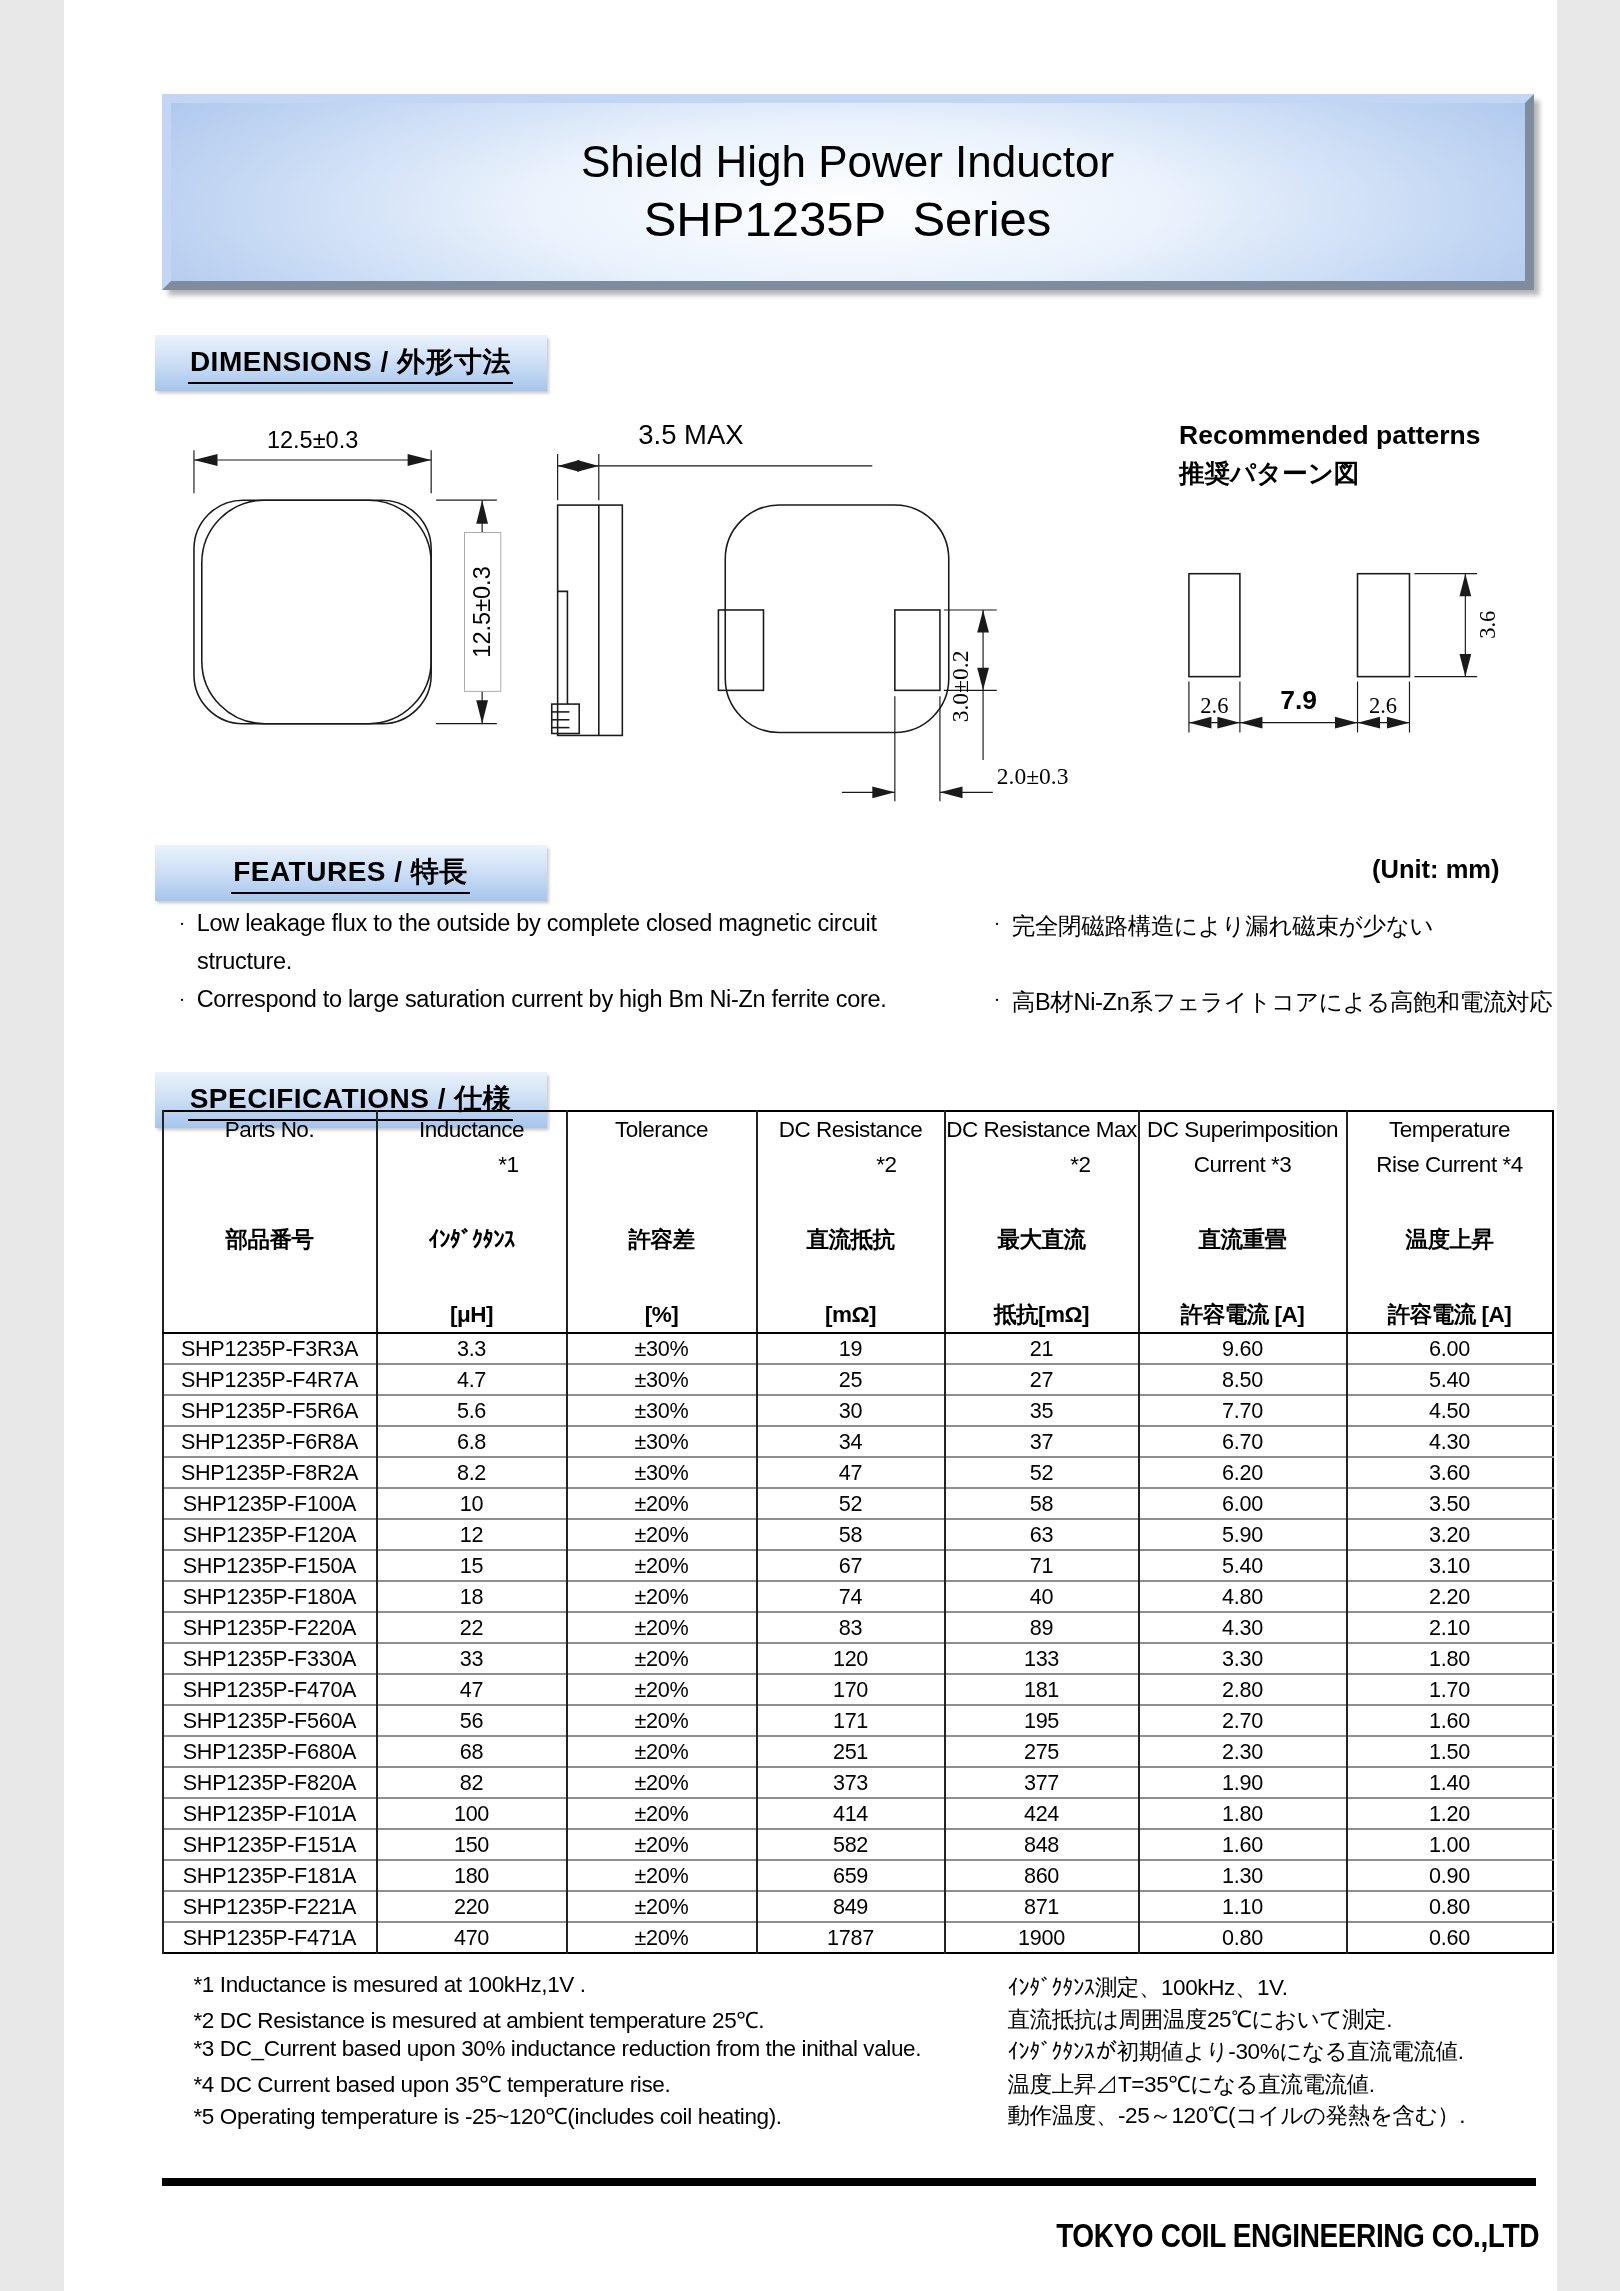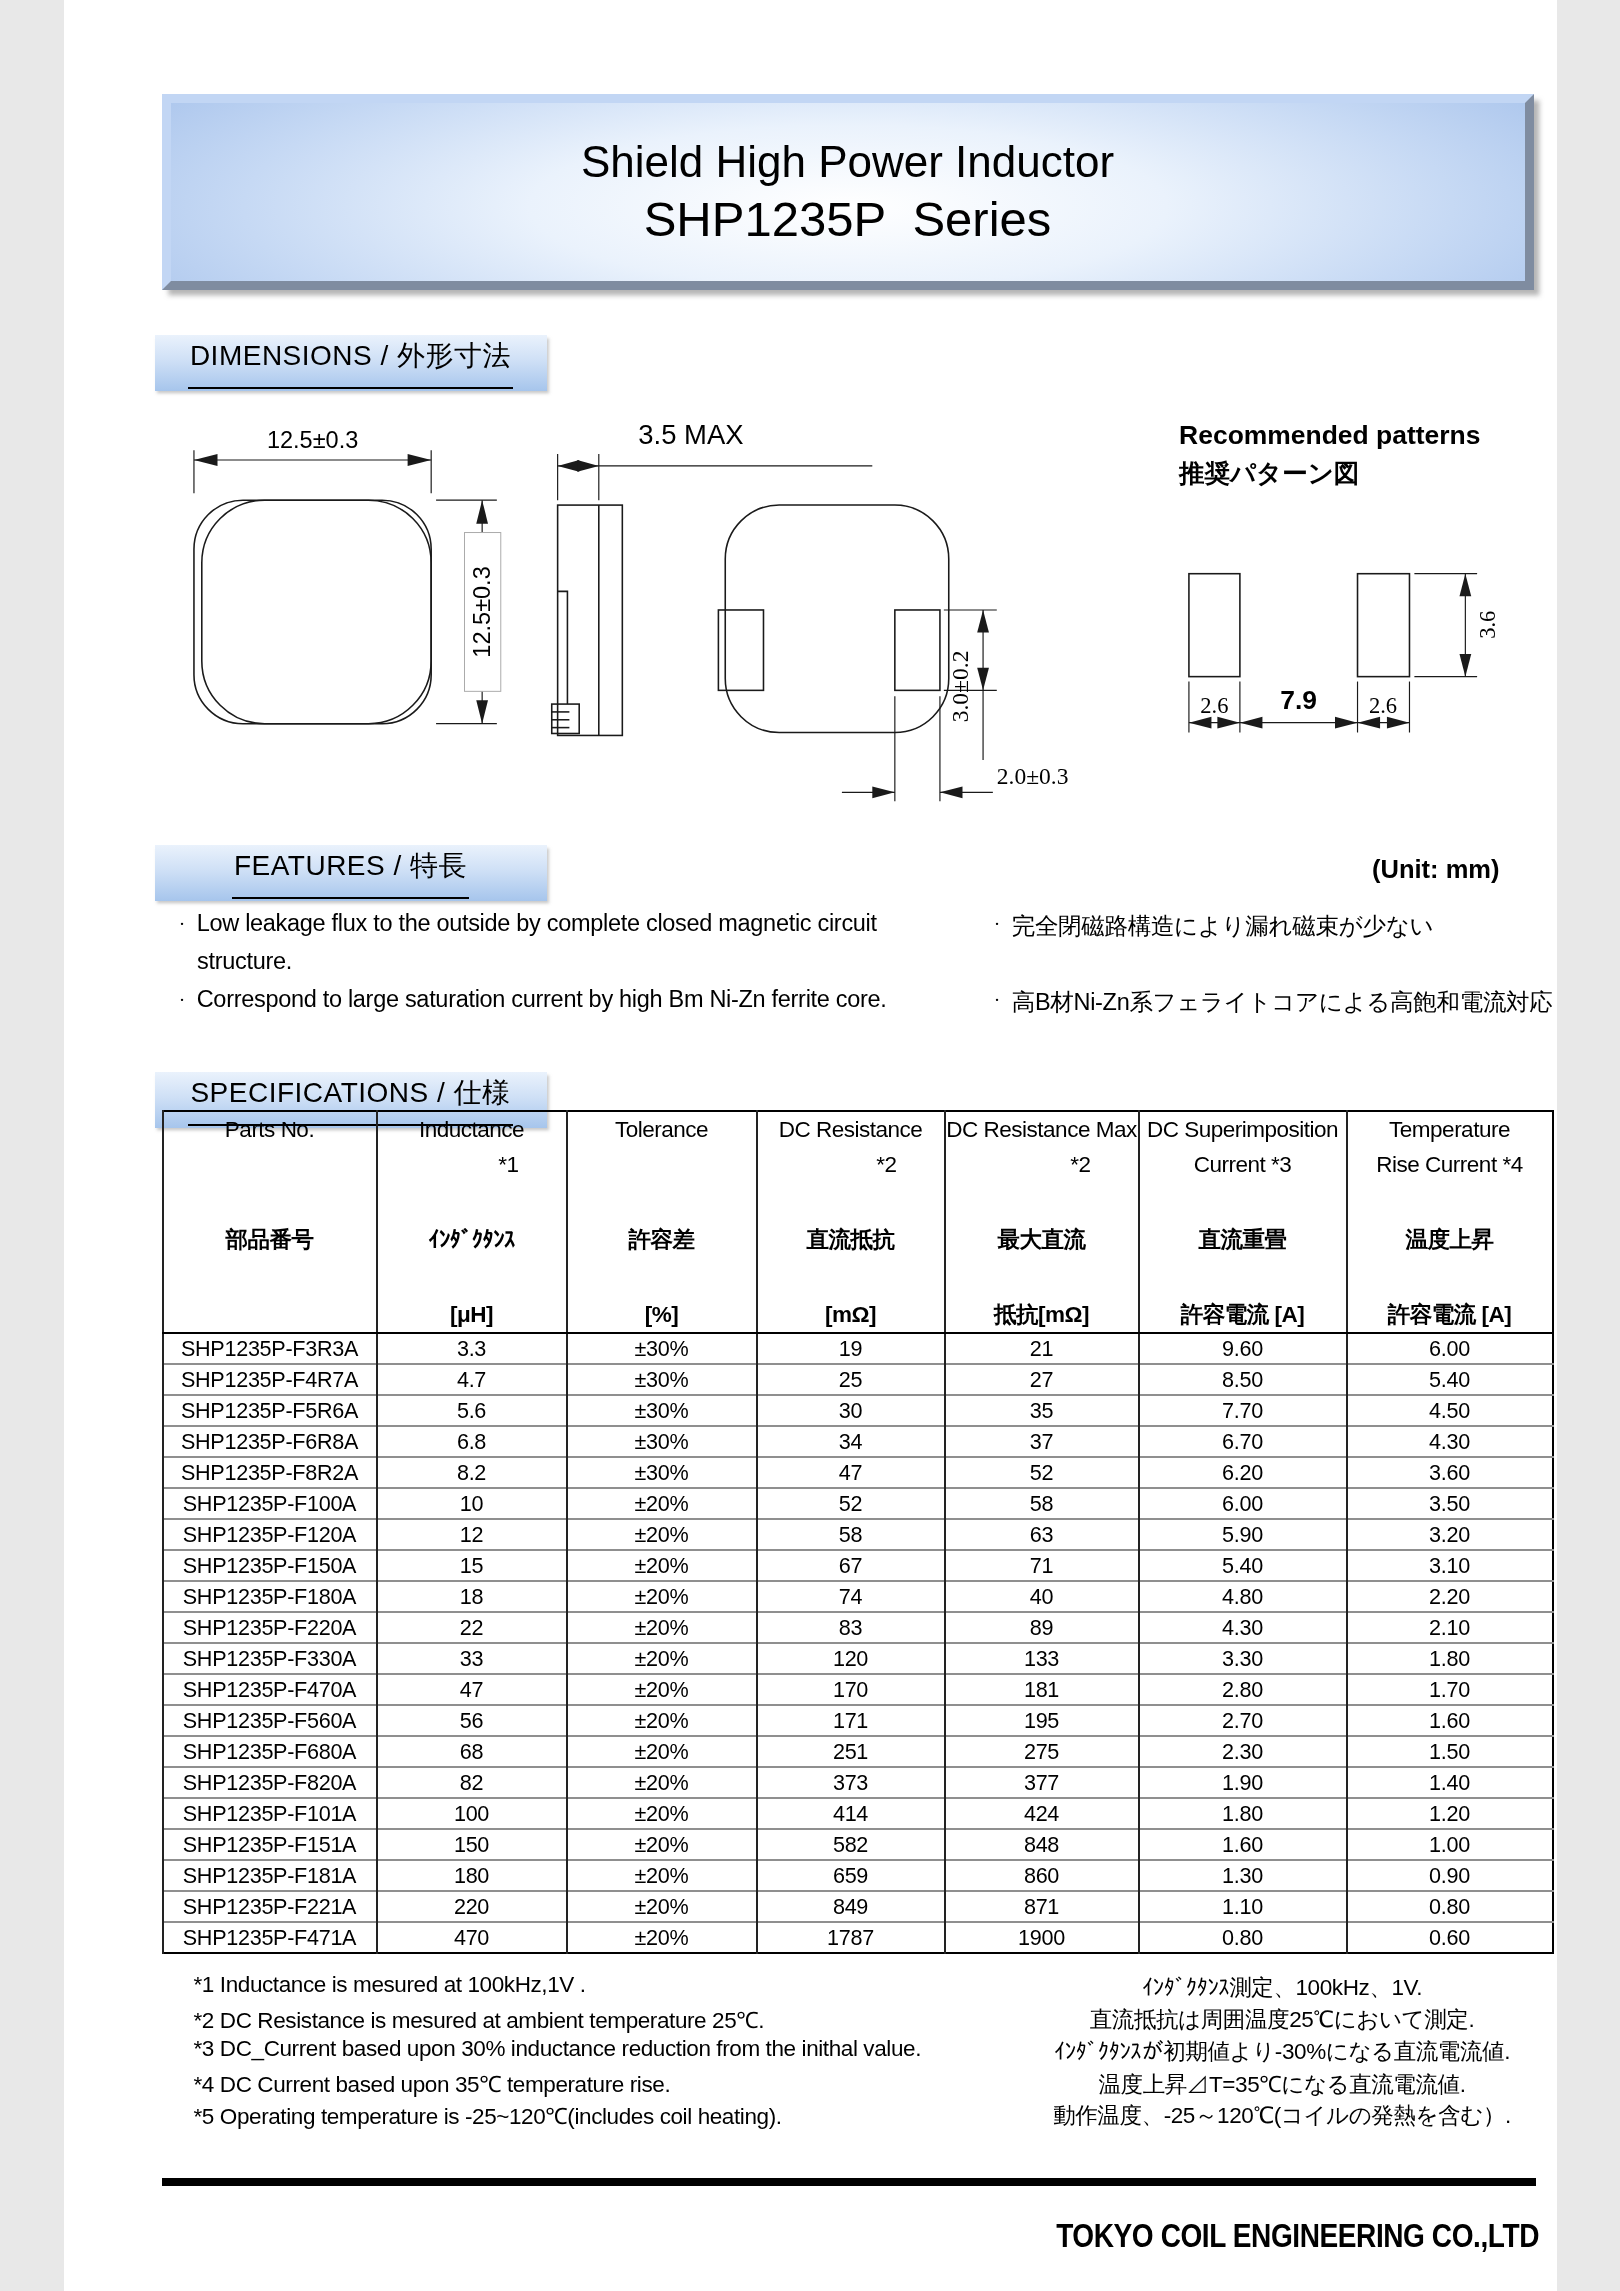"DIMENSIONS / 外形寸法" .sec-banner span { font-weight: normal -> bold; padding: 0 2px 12px 2px -> 0 2px 1px 2px }
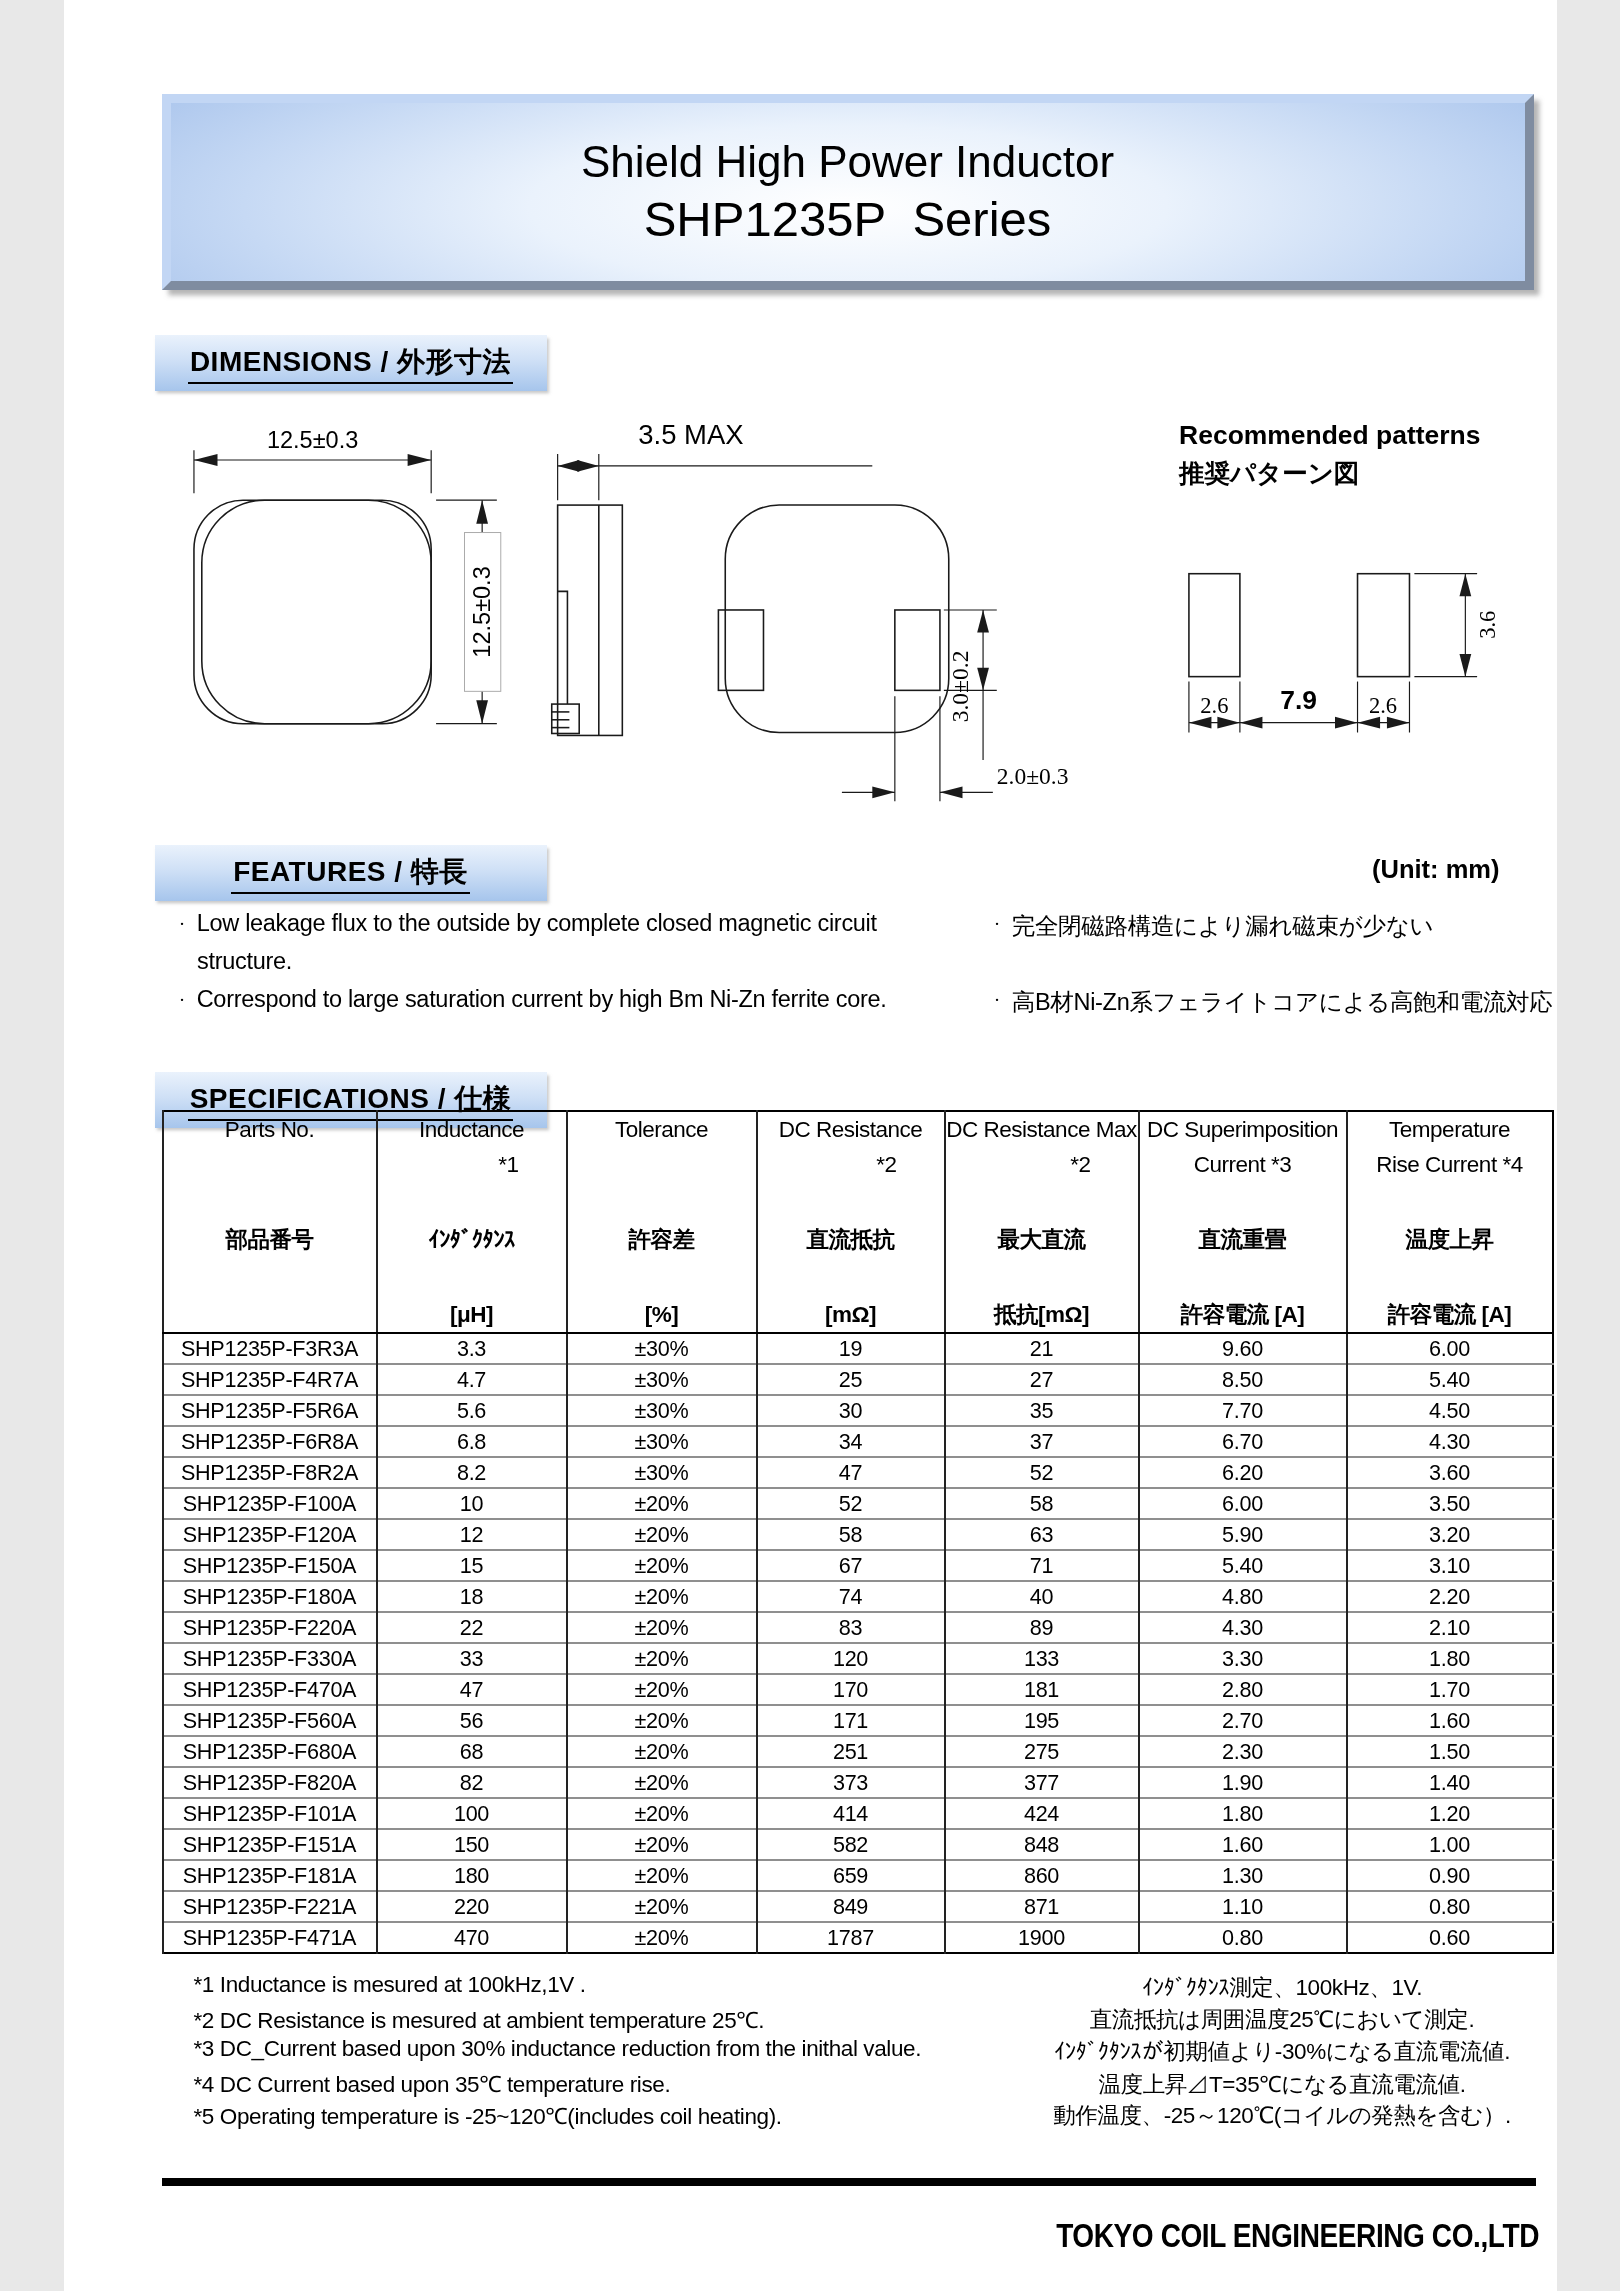"ｲﾝﾀﾞｸﾀﾝｽ測定、100kHz、1V." .footnotes-ja { text-align: center -> none }
